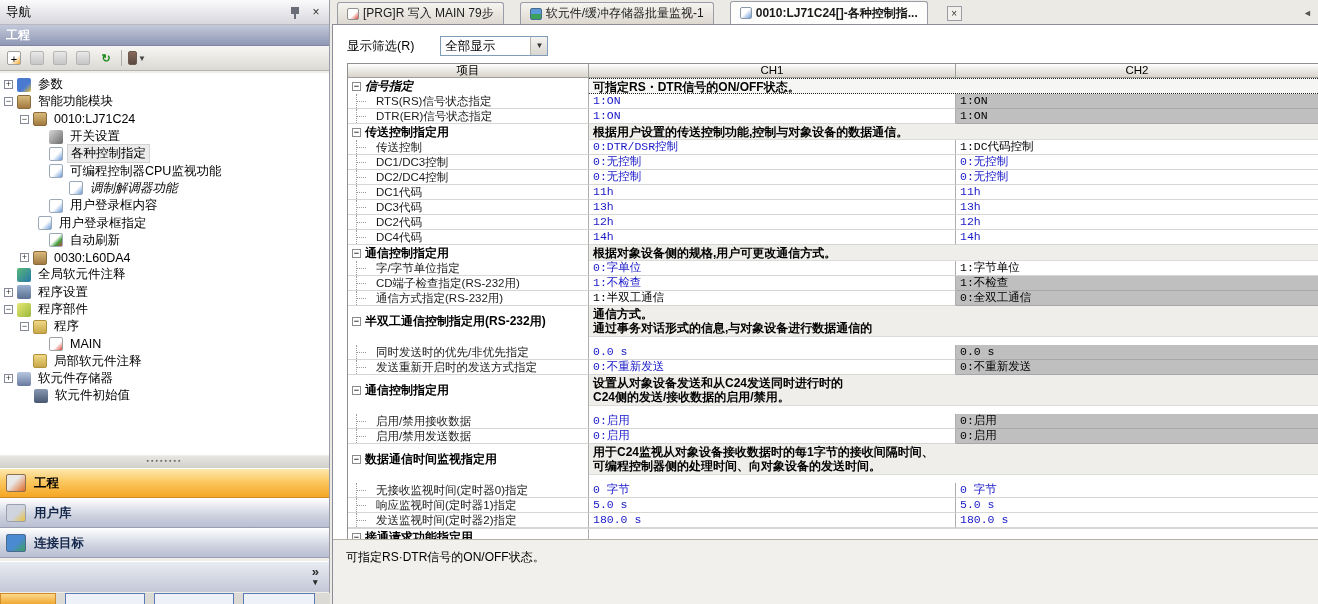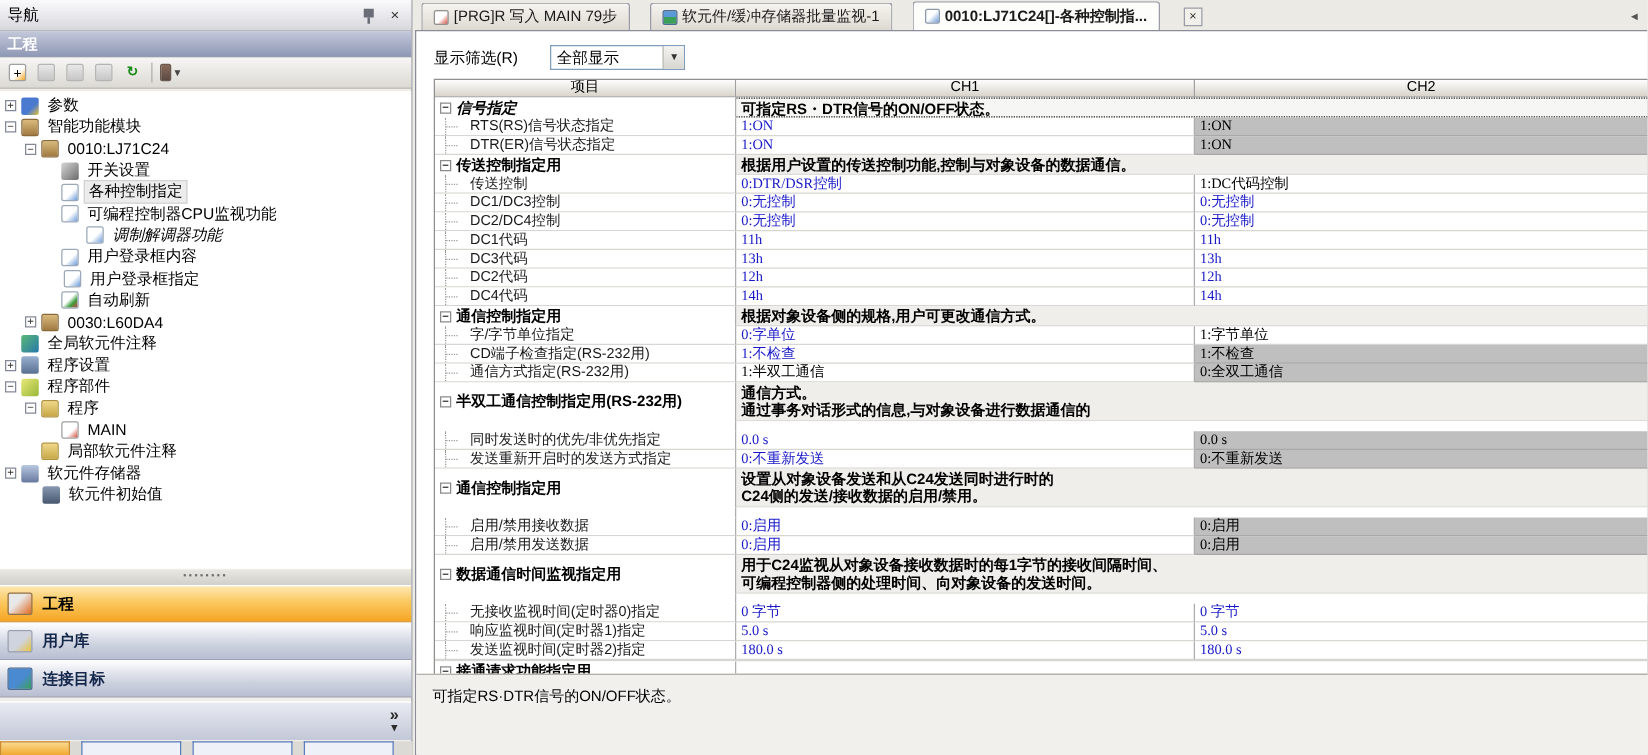"1:ON" .c-val { font-family: Liberation Serif, serif -> Liberation Mono, monospace }
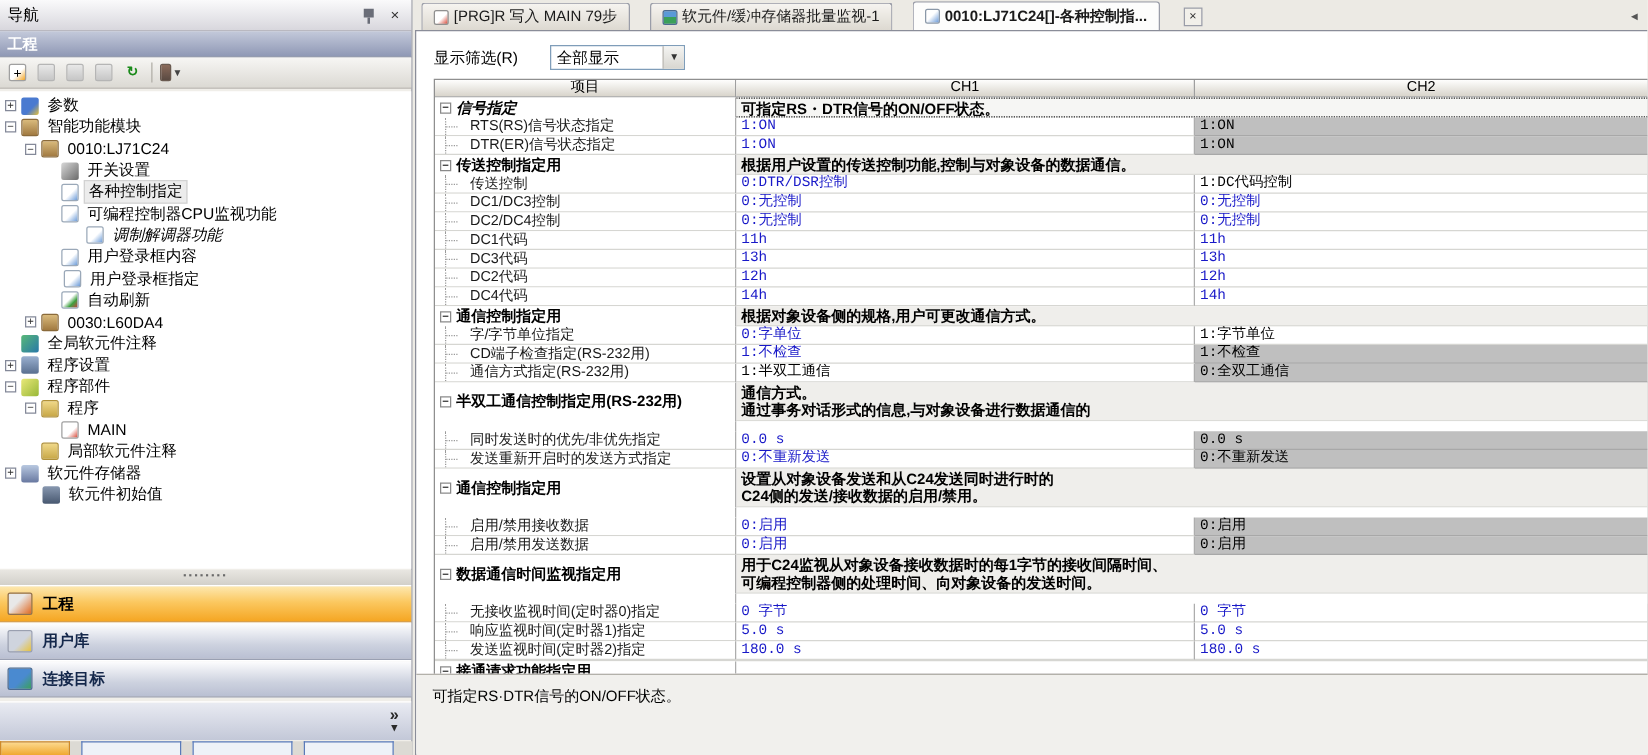"用户登录框指定" div.tnode { padding-left: 38px -> 25px }
